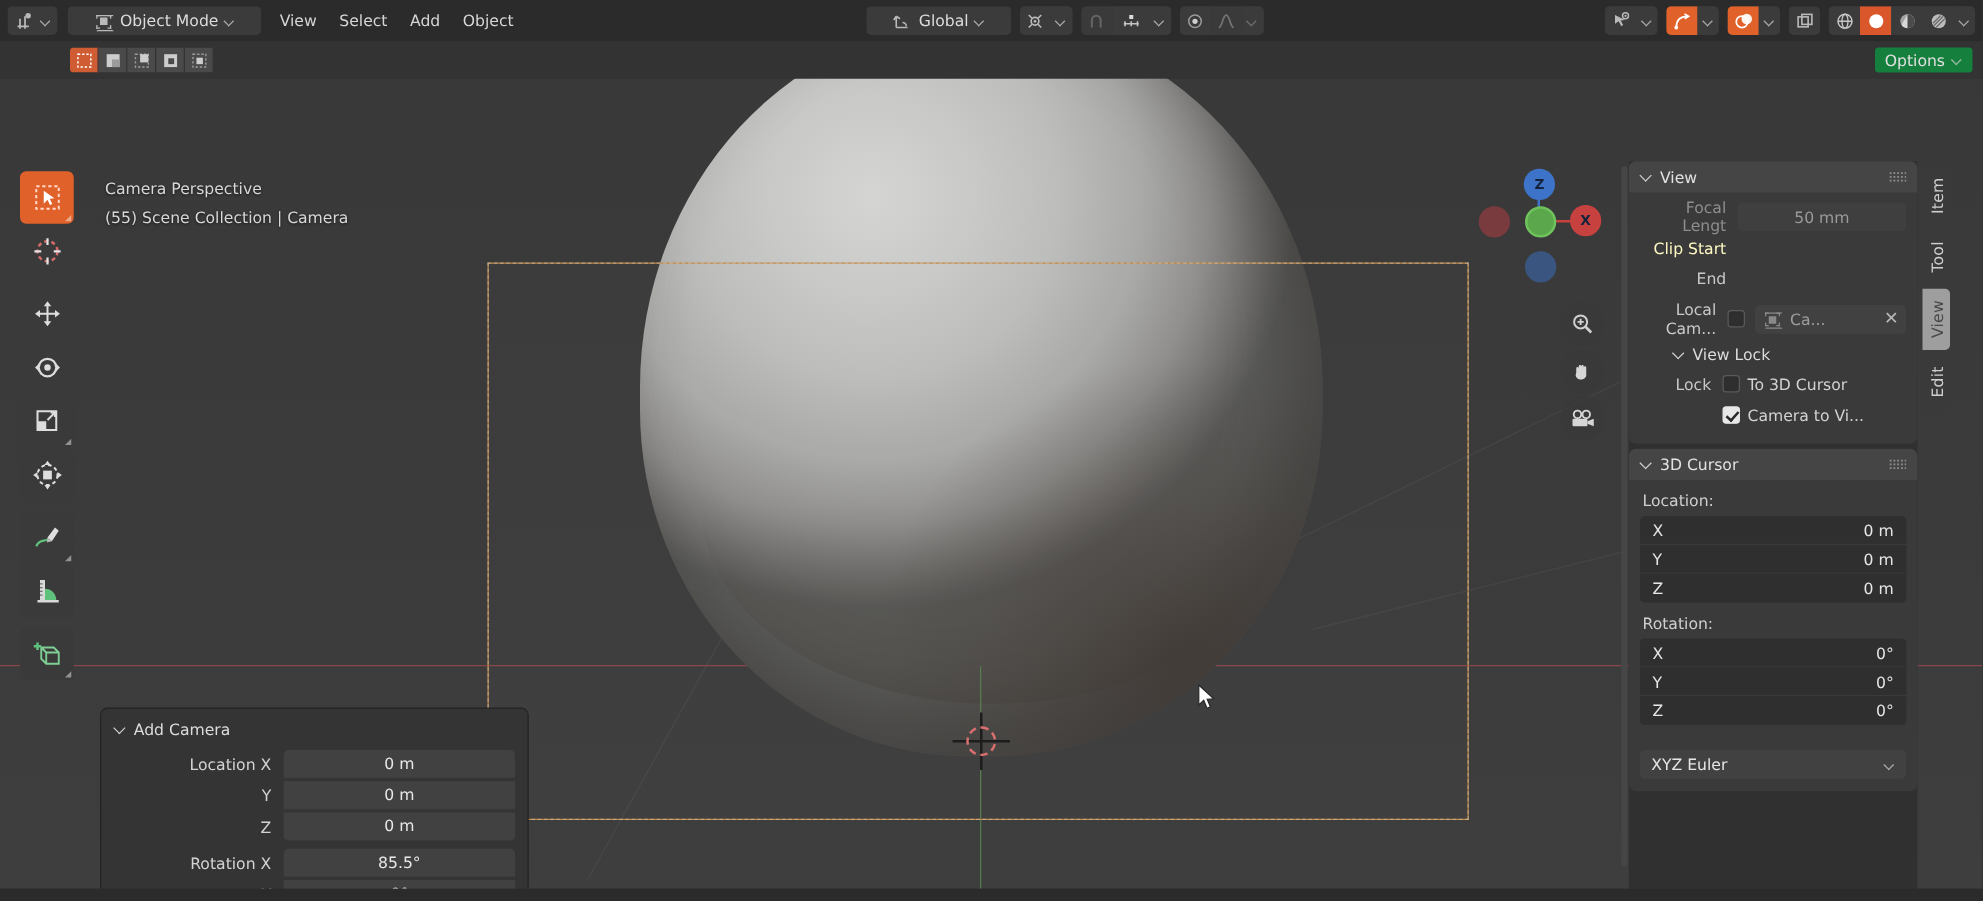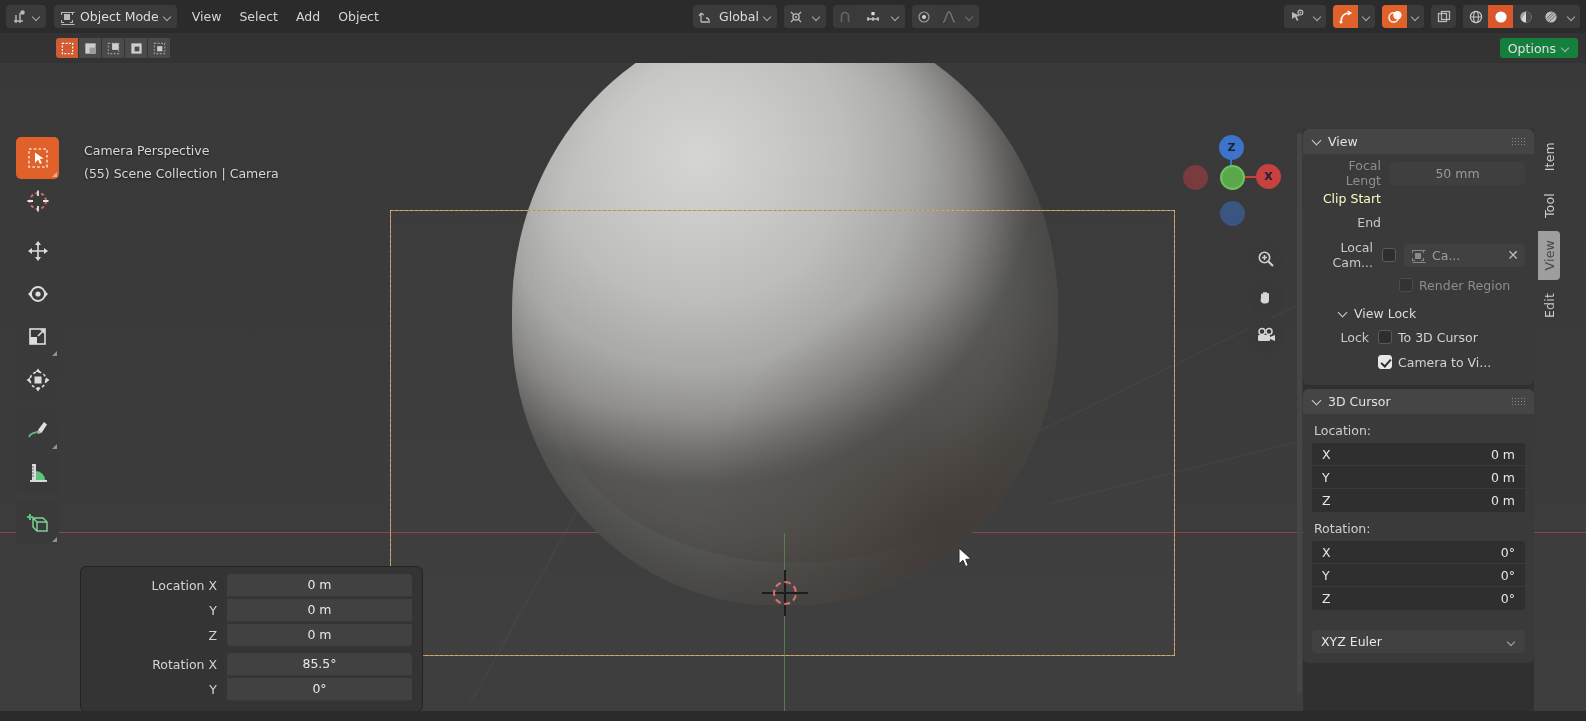"Object Mode" .hbtn { padding: 0 5px -> 0 21px }
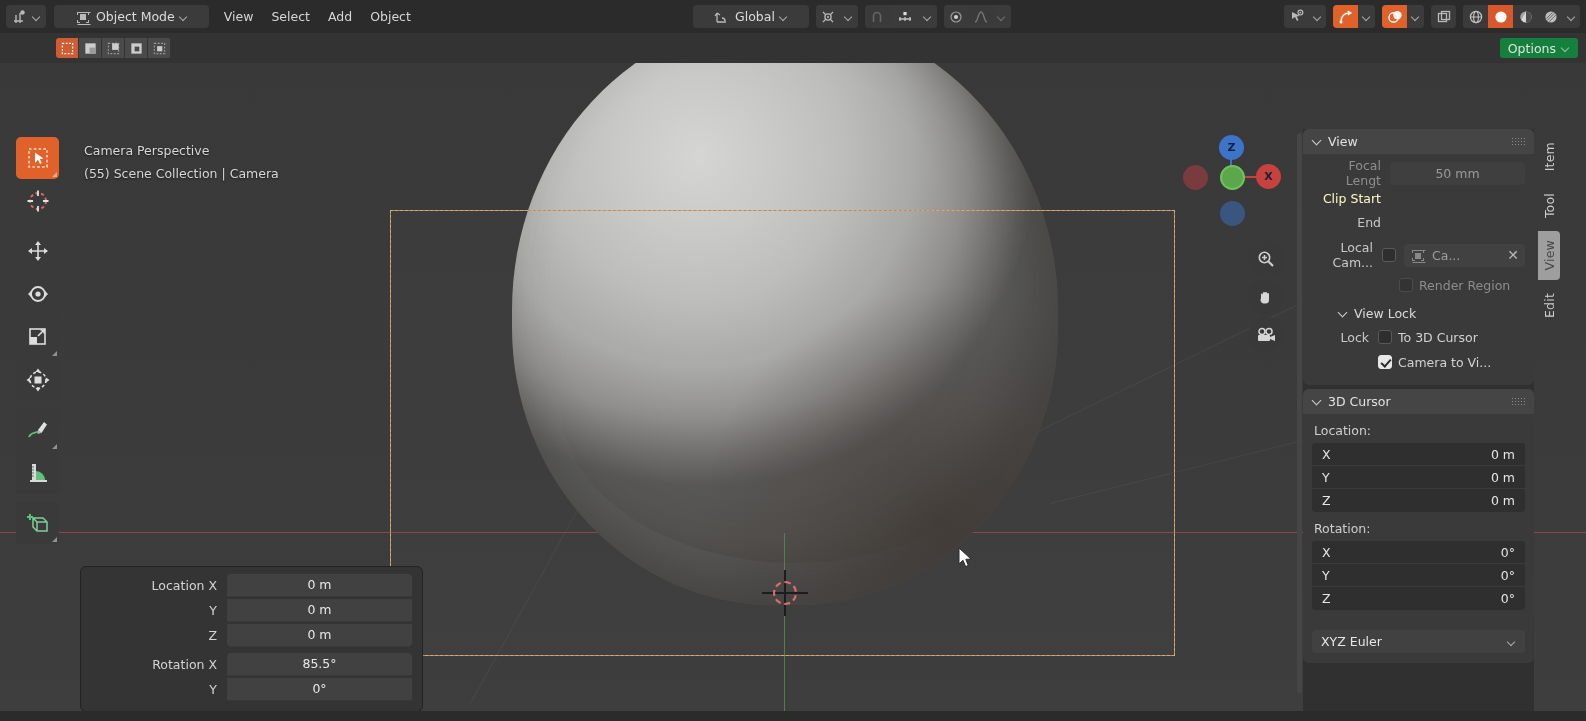"Render Region" div.prow { html: <div> <div></div> <div></div> <div>Render Region</div> </div> -> none }
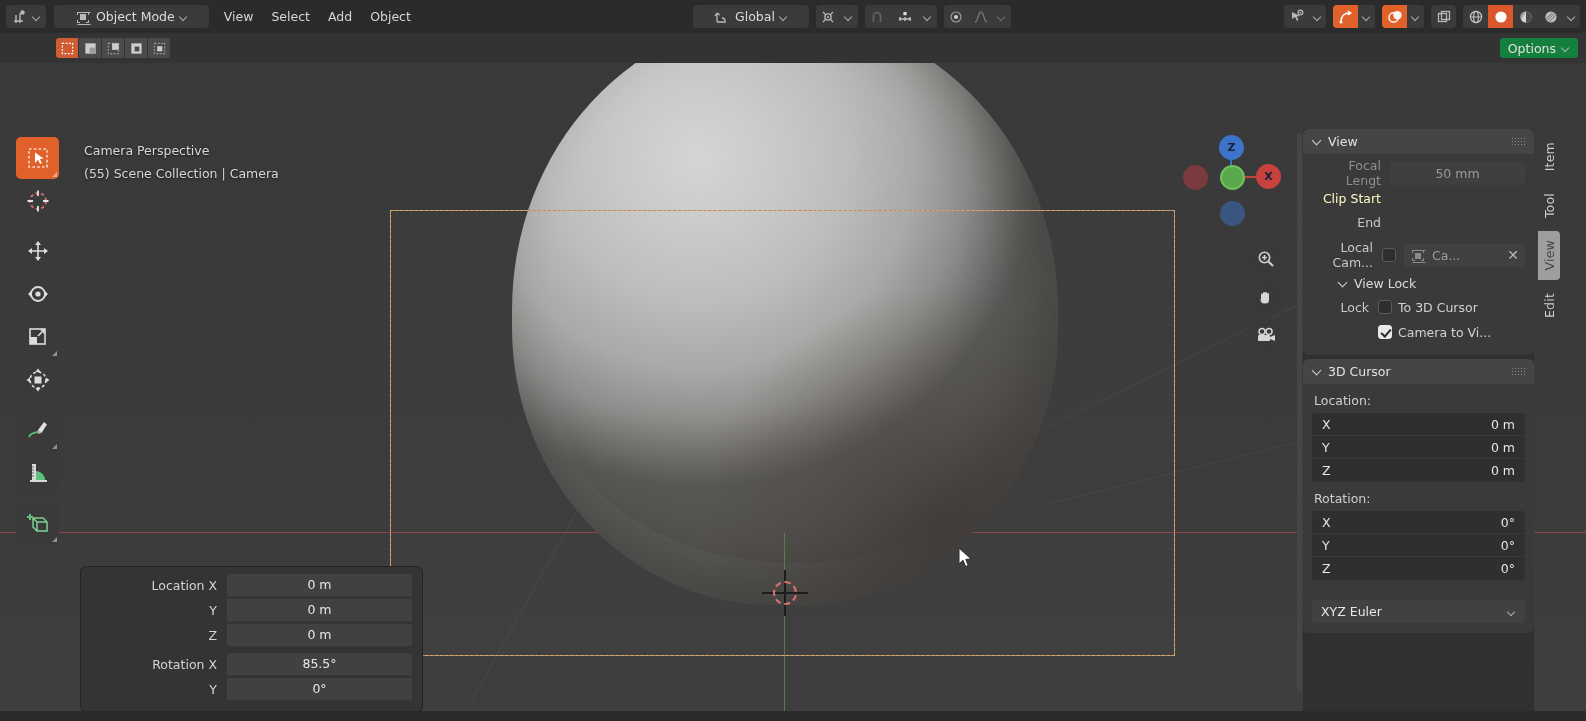"Add Camera" div.oppanel-head { html: none -> <div> <span></span> <span>Add Camera</span> </div> }
